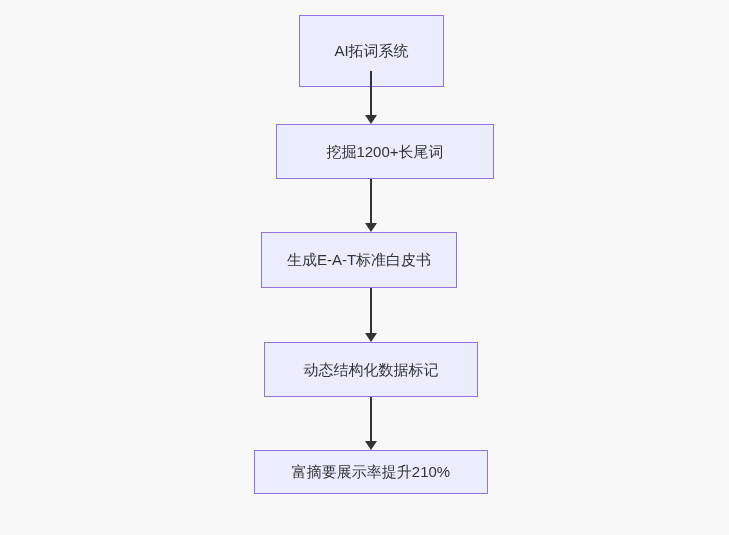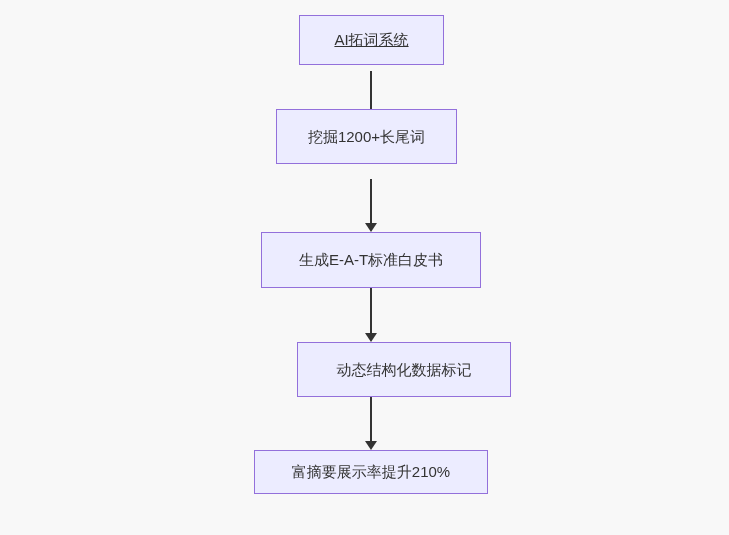"AI拓词系统" .n1 { height: 50px -> 72px; text-decoration: underline -> none }
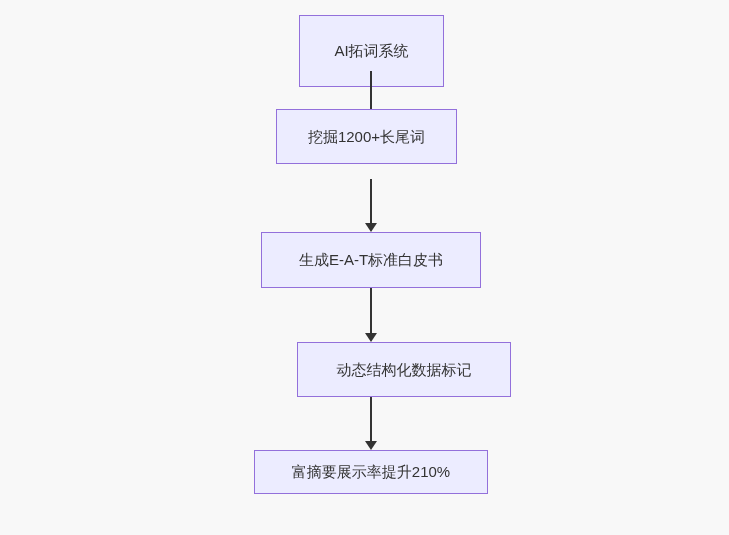"挖掘1200+长尾词" .n2 { top: 109px -> 124px; width: 181px -> 218px }
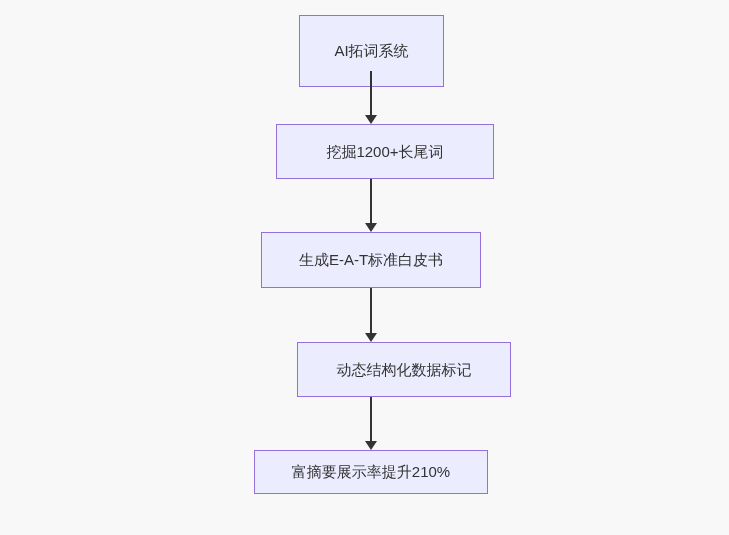"生成E-A-T标准白皮书" .n3 { width: 220px -> 196px }
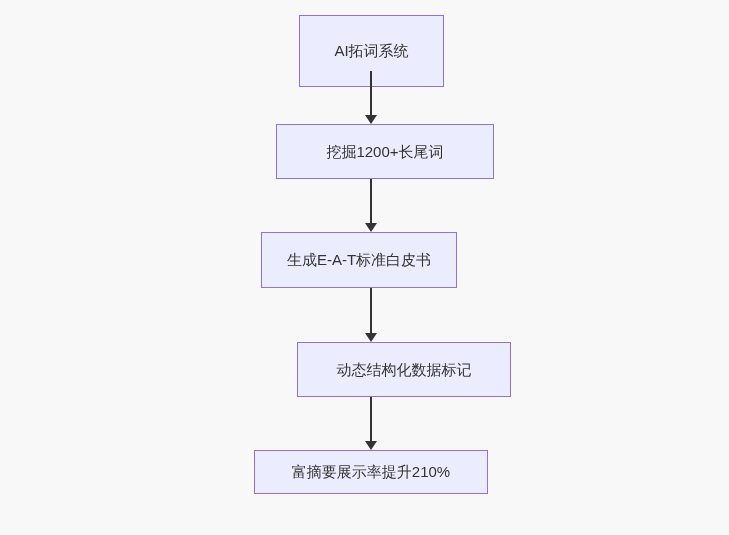"动态结构化数据标记" .n4 { margin-left: 33px -> none }
